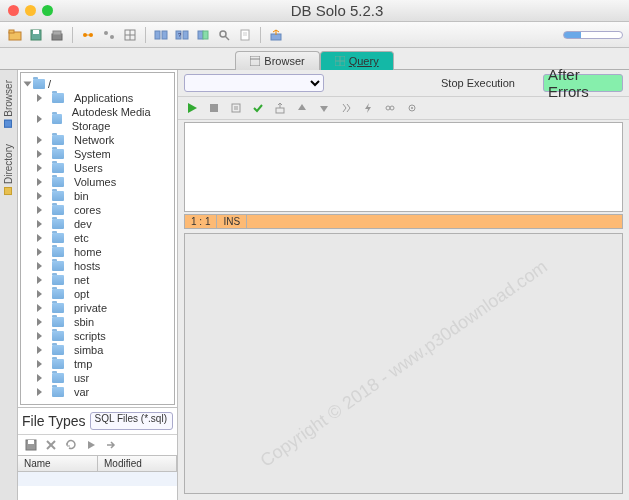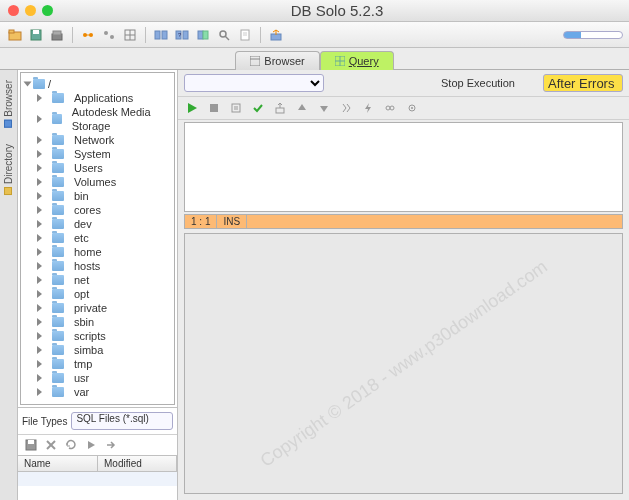"Query" .tab.active { background: #bef264 -> #14b8a6 }
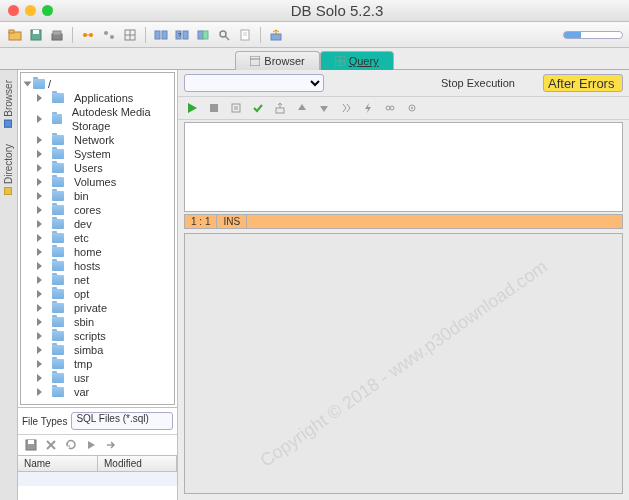"After Errors" .after-errors { background: #fde047 -> #86efac; font-size: 13px -> 15px }
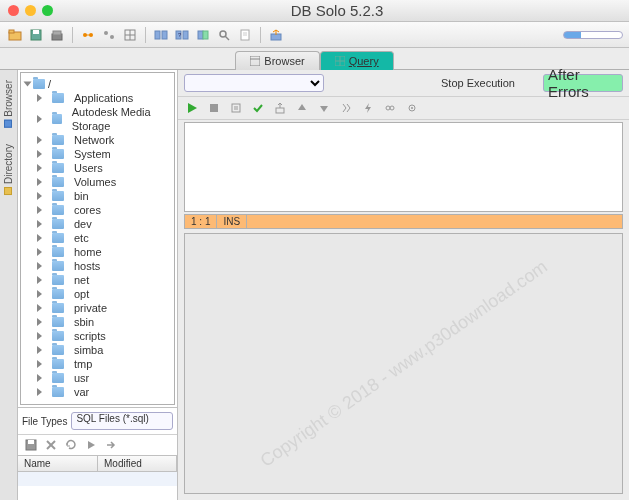"File Types" .ft-label { font-size: 10px -> 14px }
